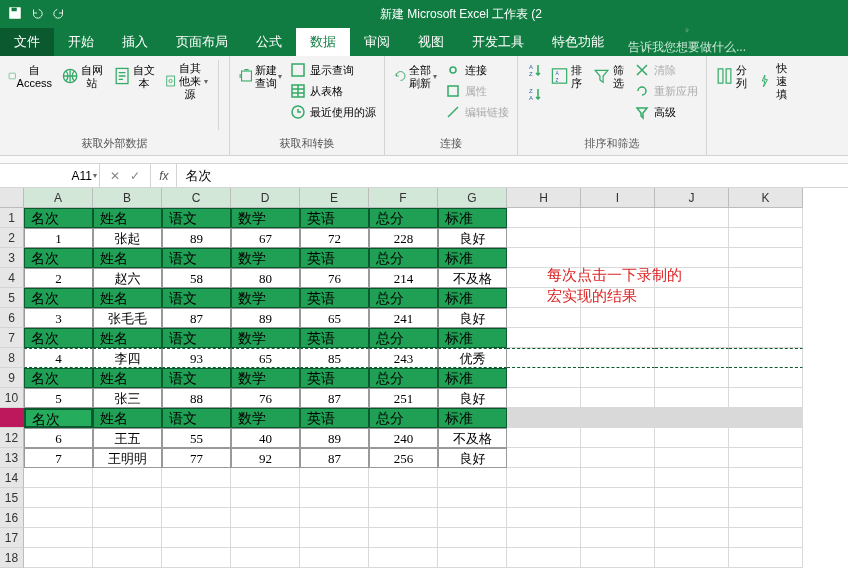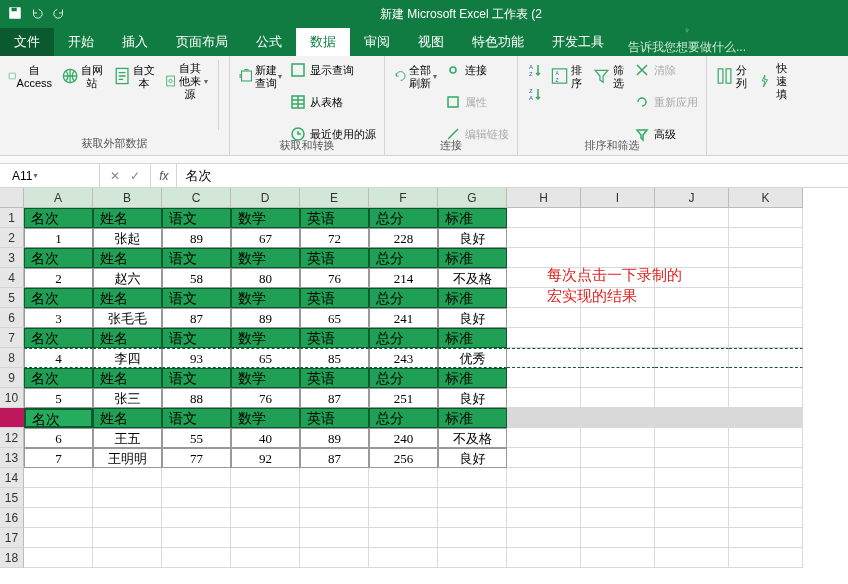"特色功能" div.tab { order: before "开发工具" -> after "开发工具" }
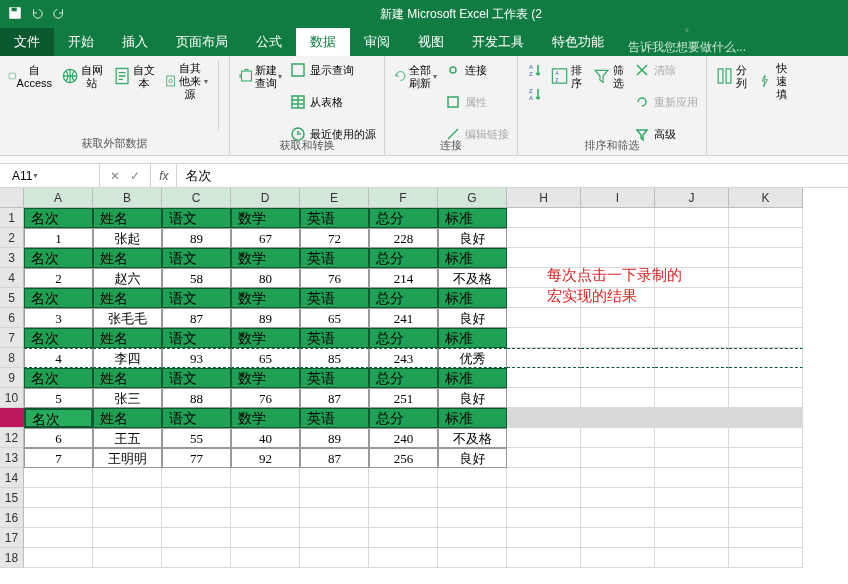"显示查询" .stack { gap: 12px -> 1px }
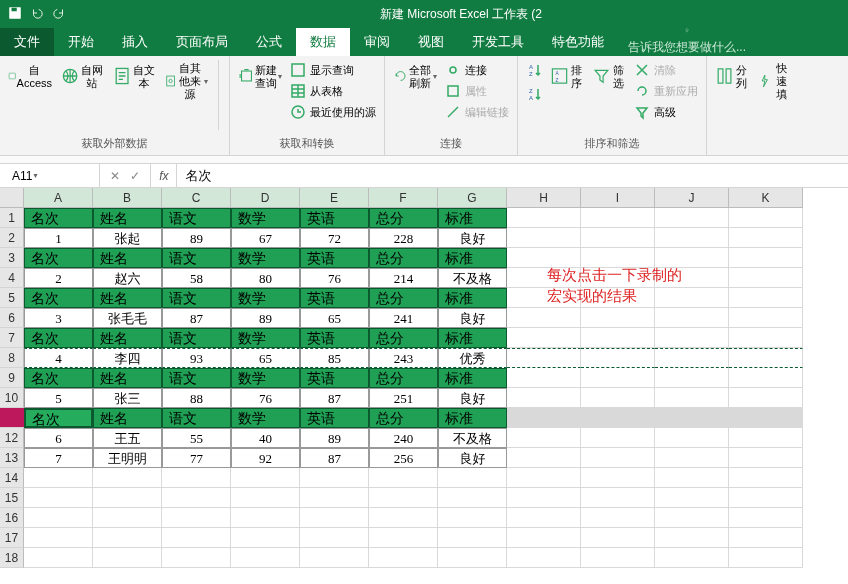"A11" .namebox { justify-content: flex-start -> flex-end; padding: 0 12px -> 0 2px }
